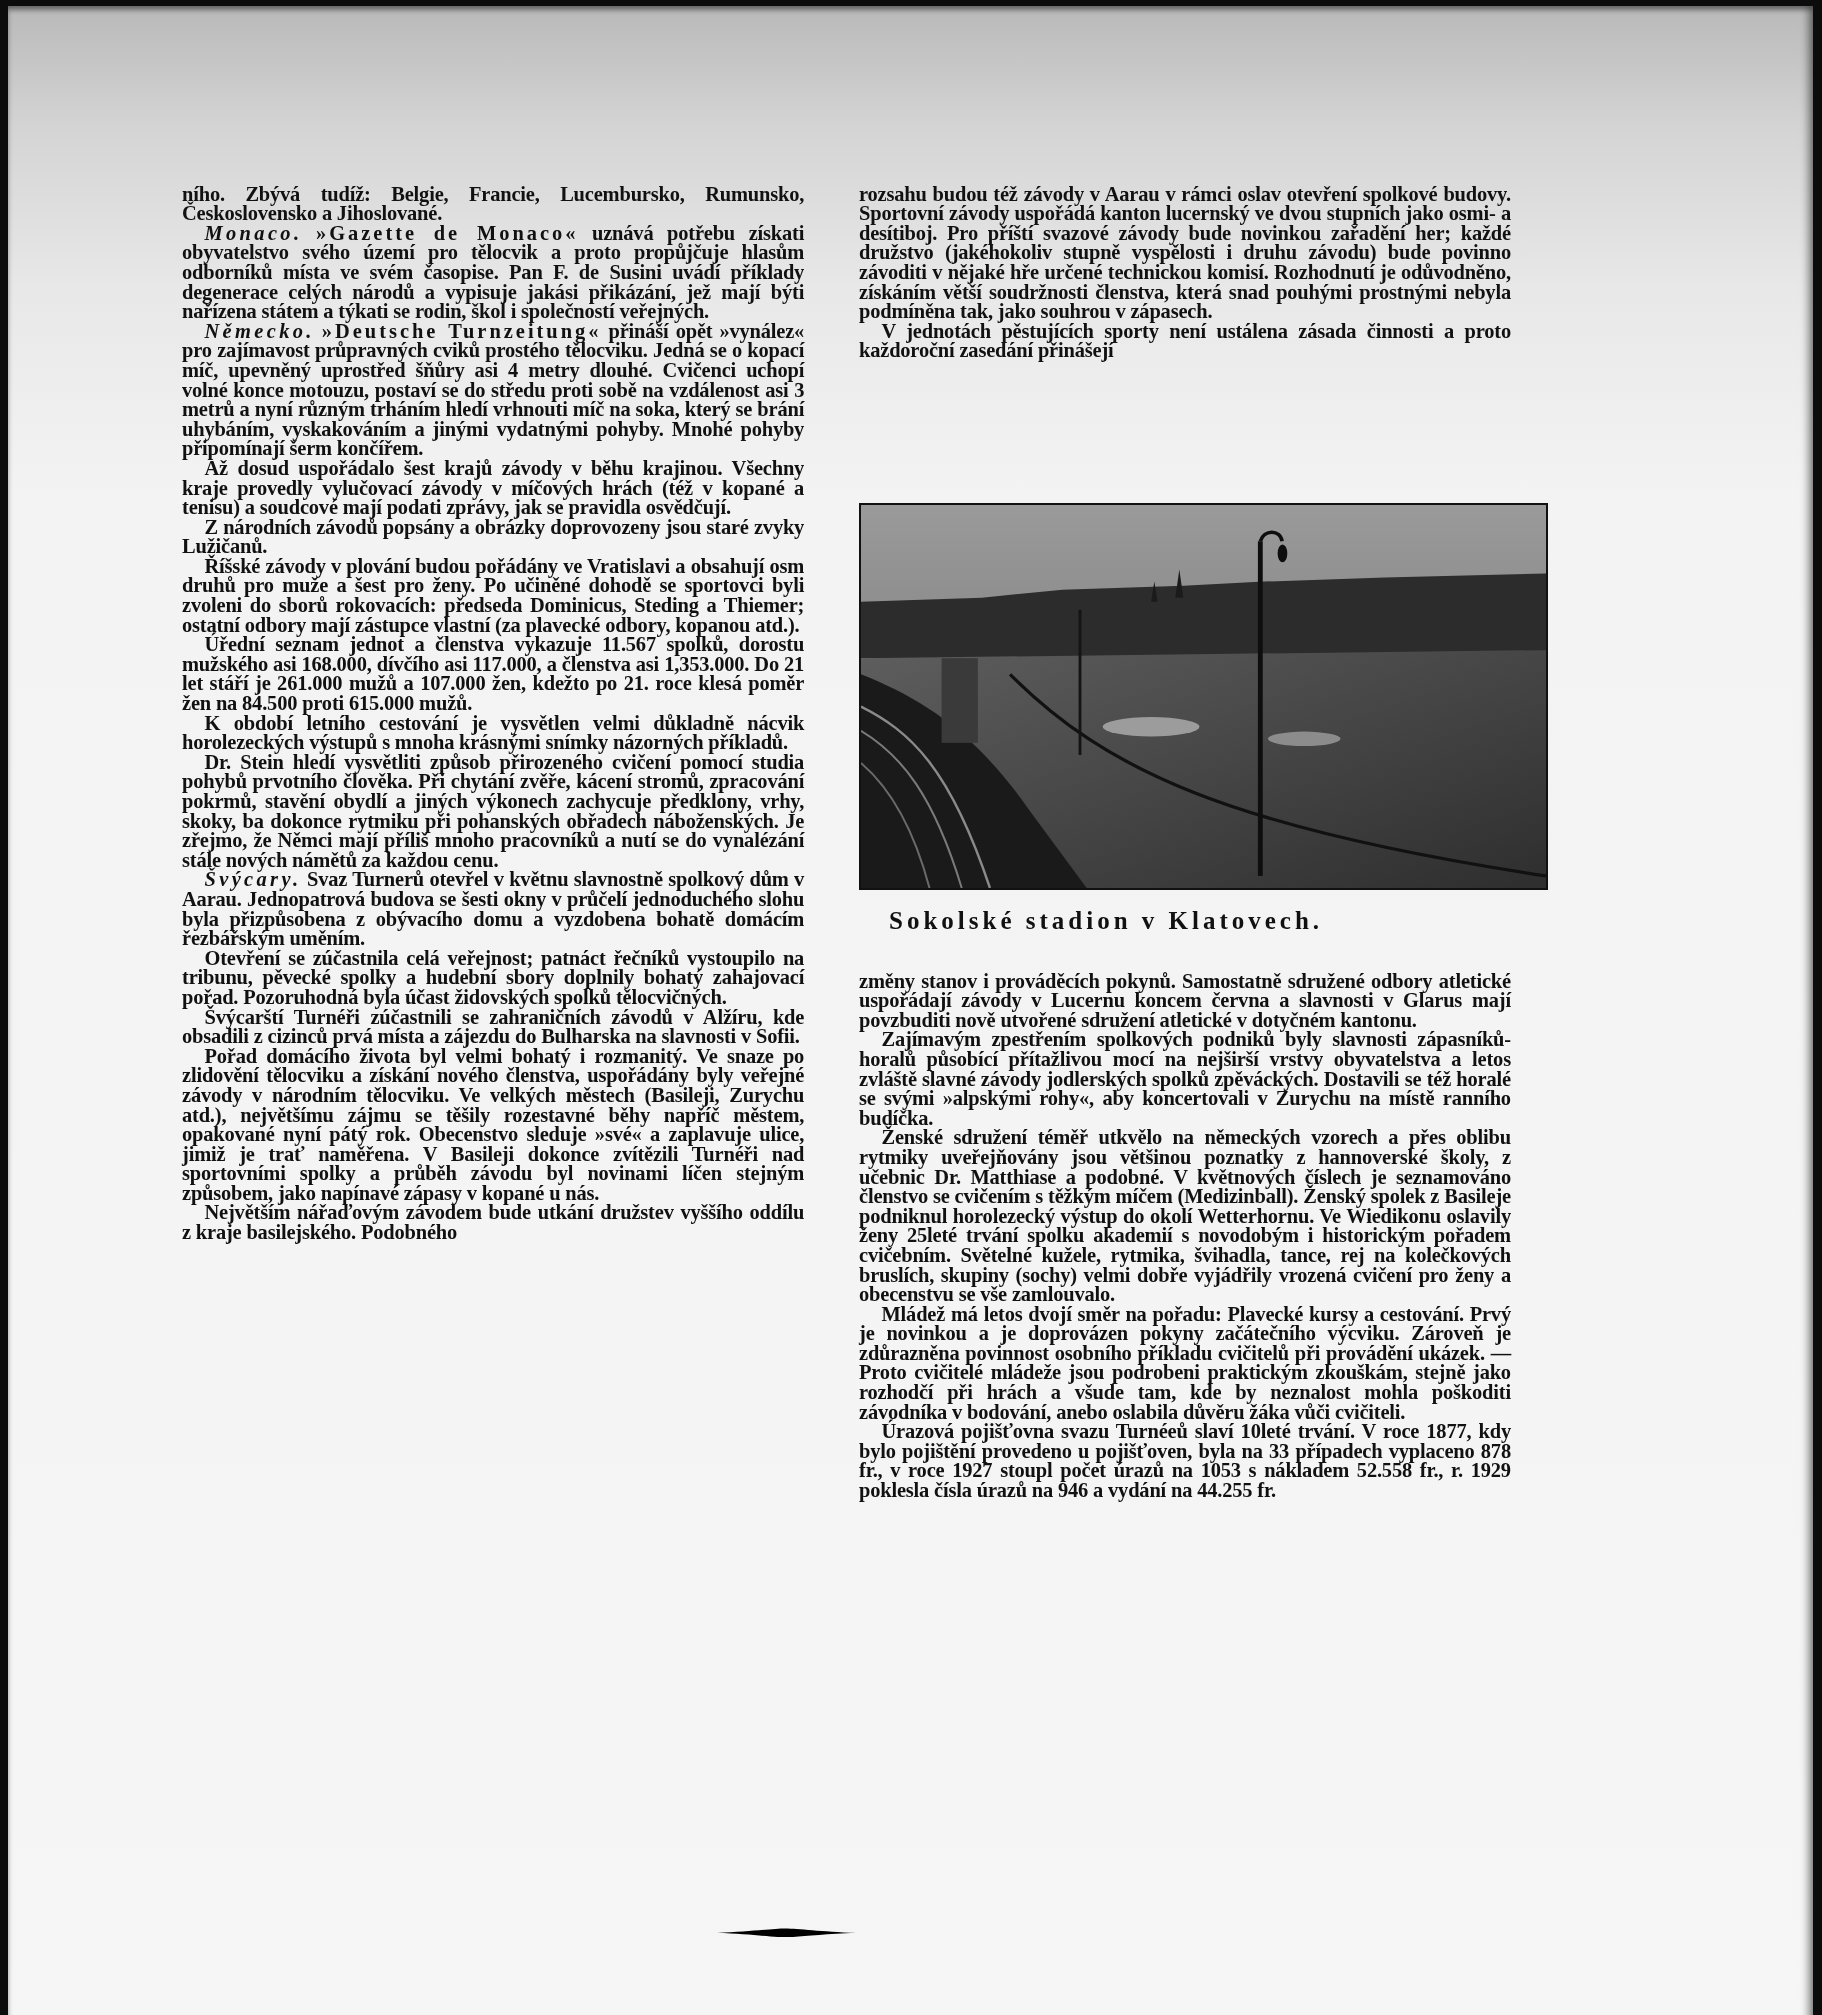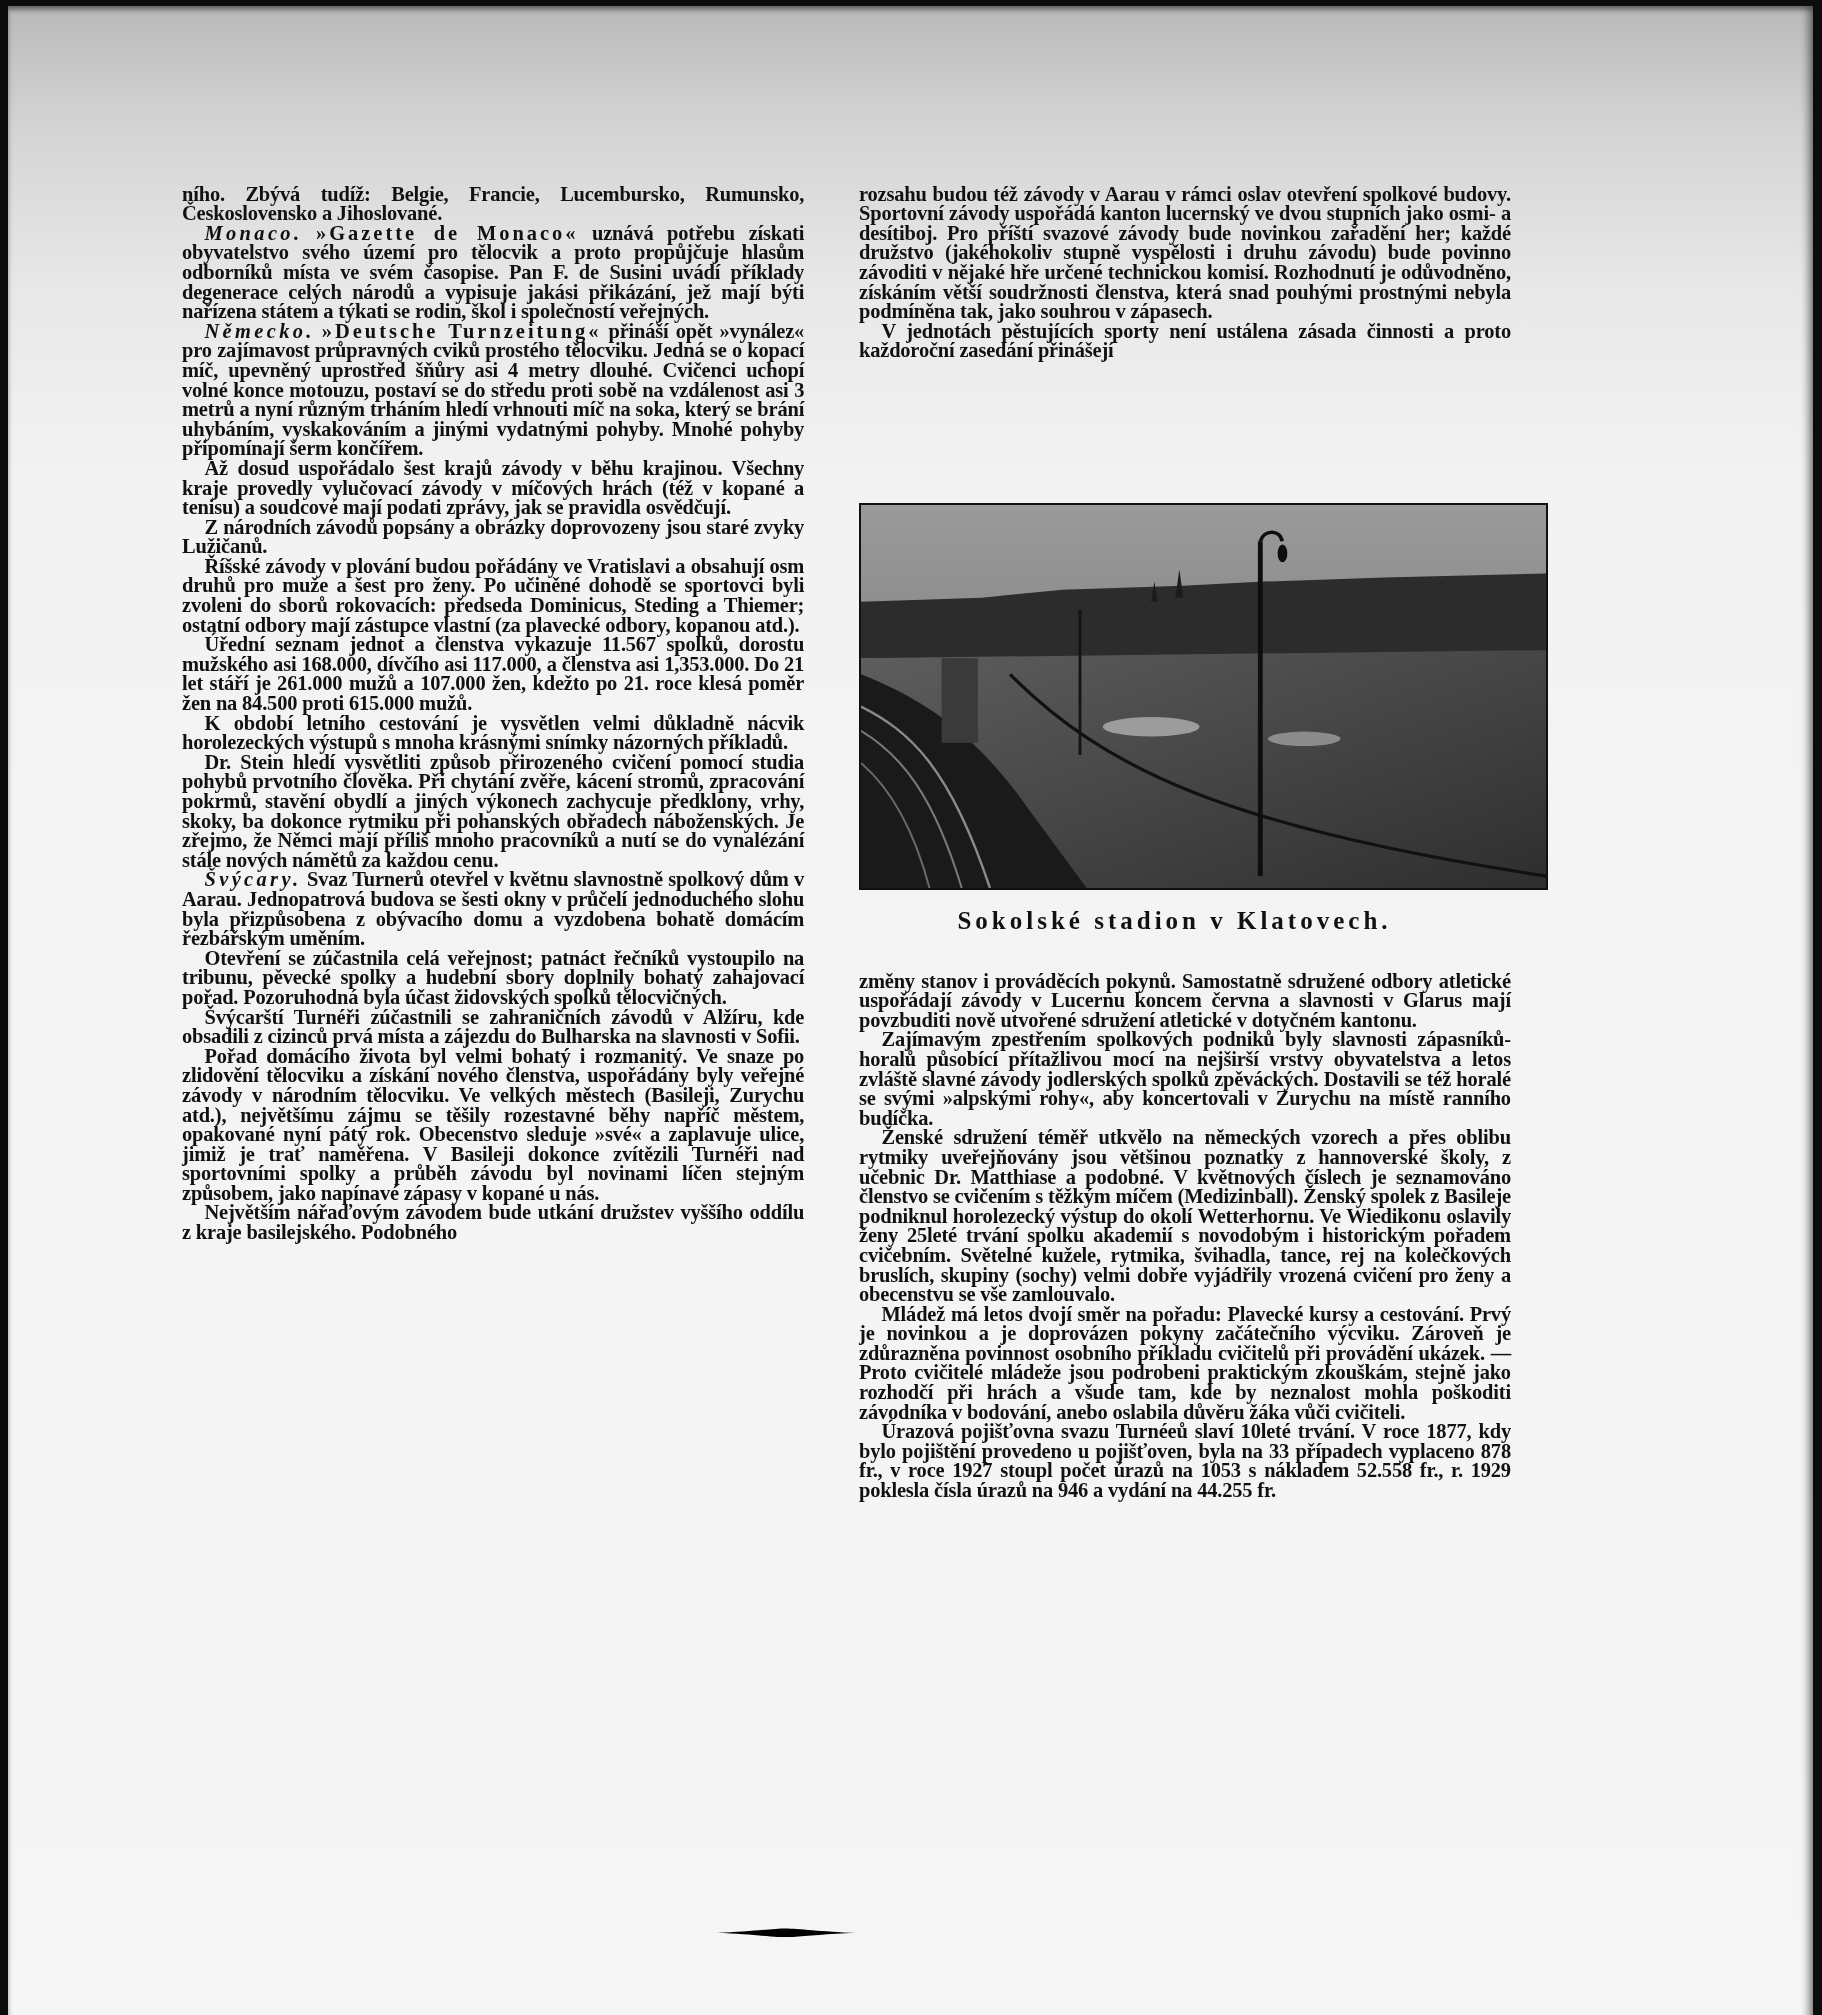"Sokolské stadion v Klatovech." .caption { left: 821px -> 881px; text-align: center -> left }
